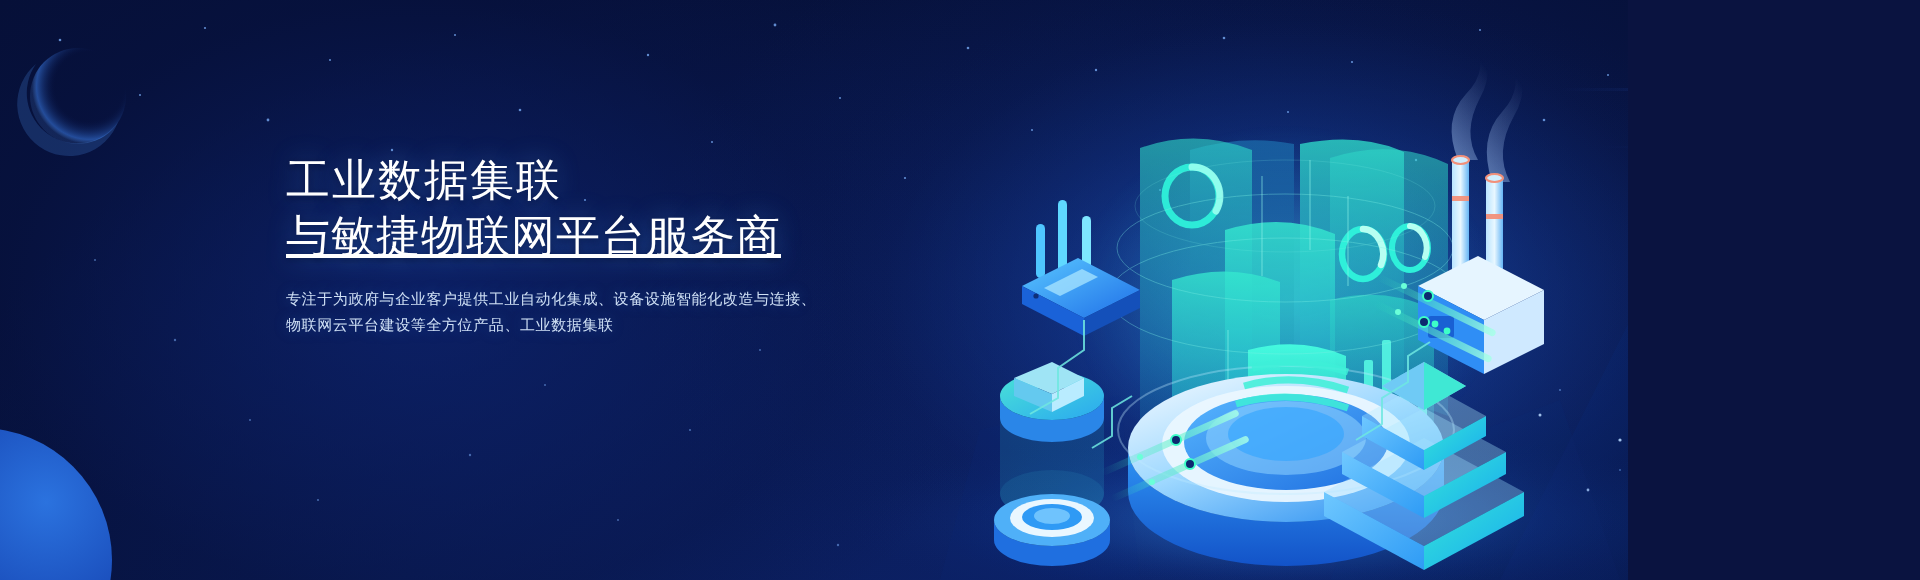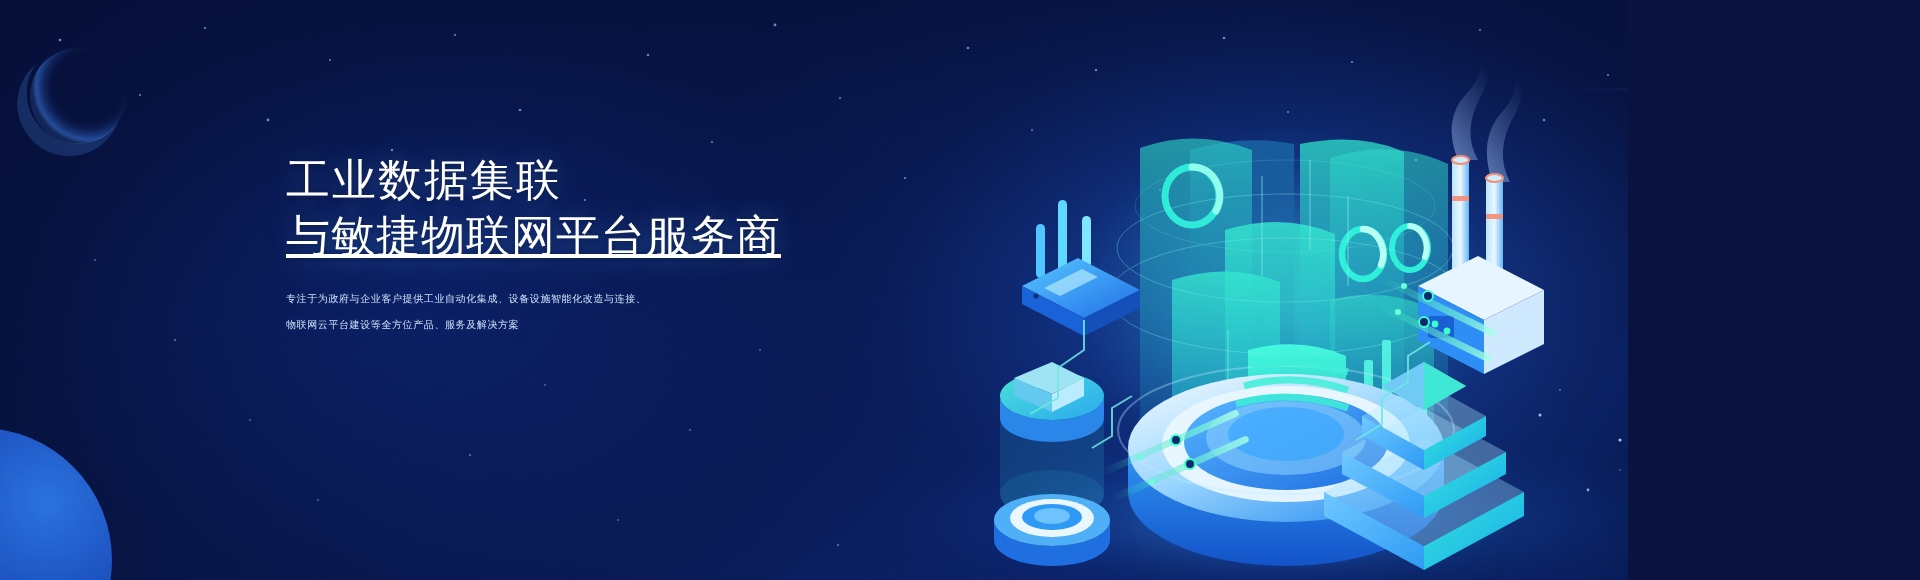"专注于为政府与企业客户提供工业自动化集成、设备设施智能化改造与连接、" .subtext { font-size: 10px -> 15px }
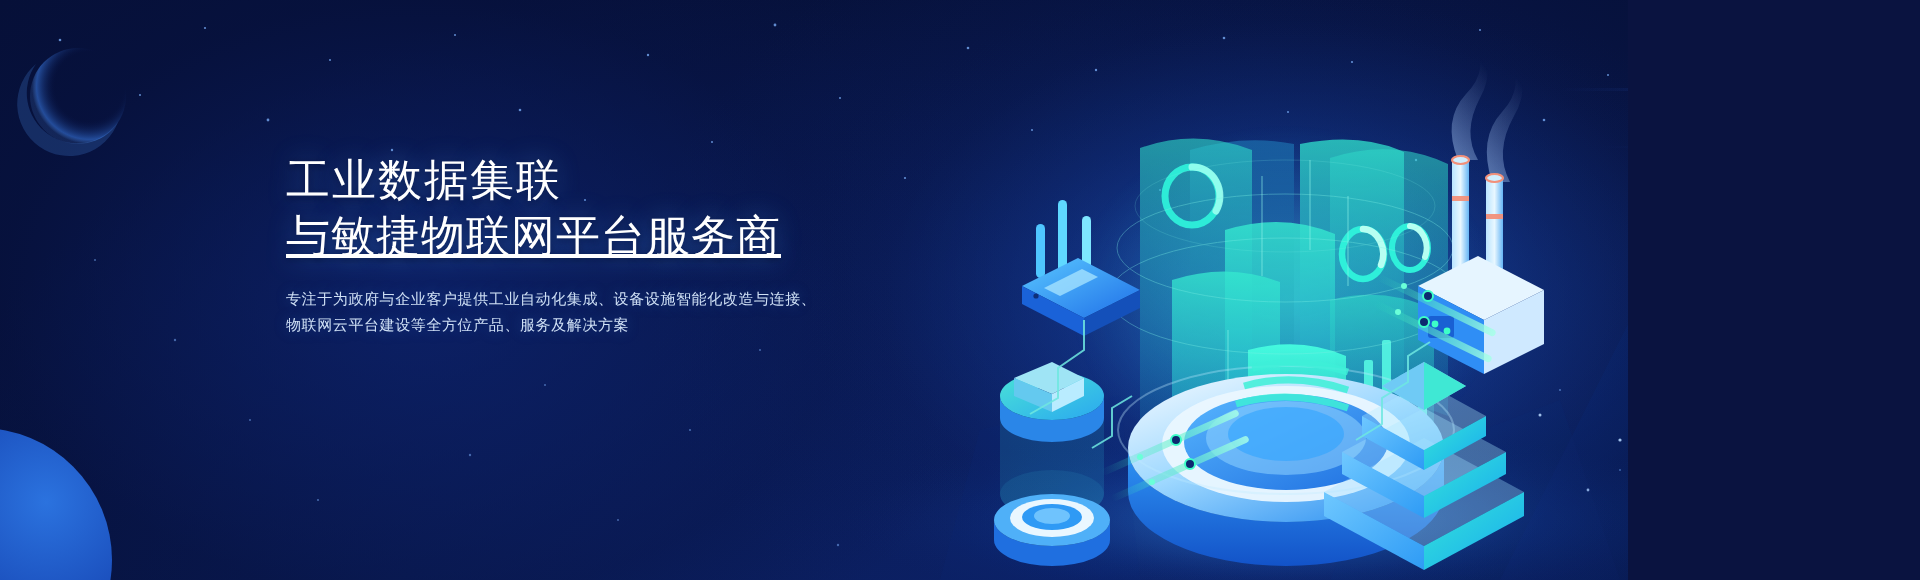"物联网云平台建设等全方位产品、服务及解决方案" div { text: 服务及解决方案 -> 工业数据集联 }
